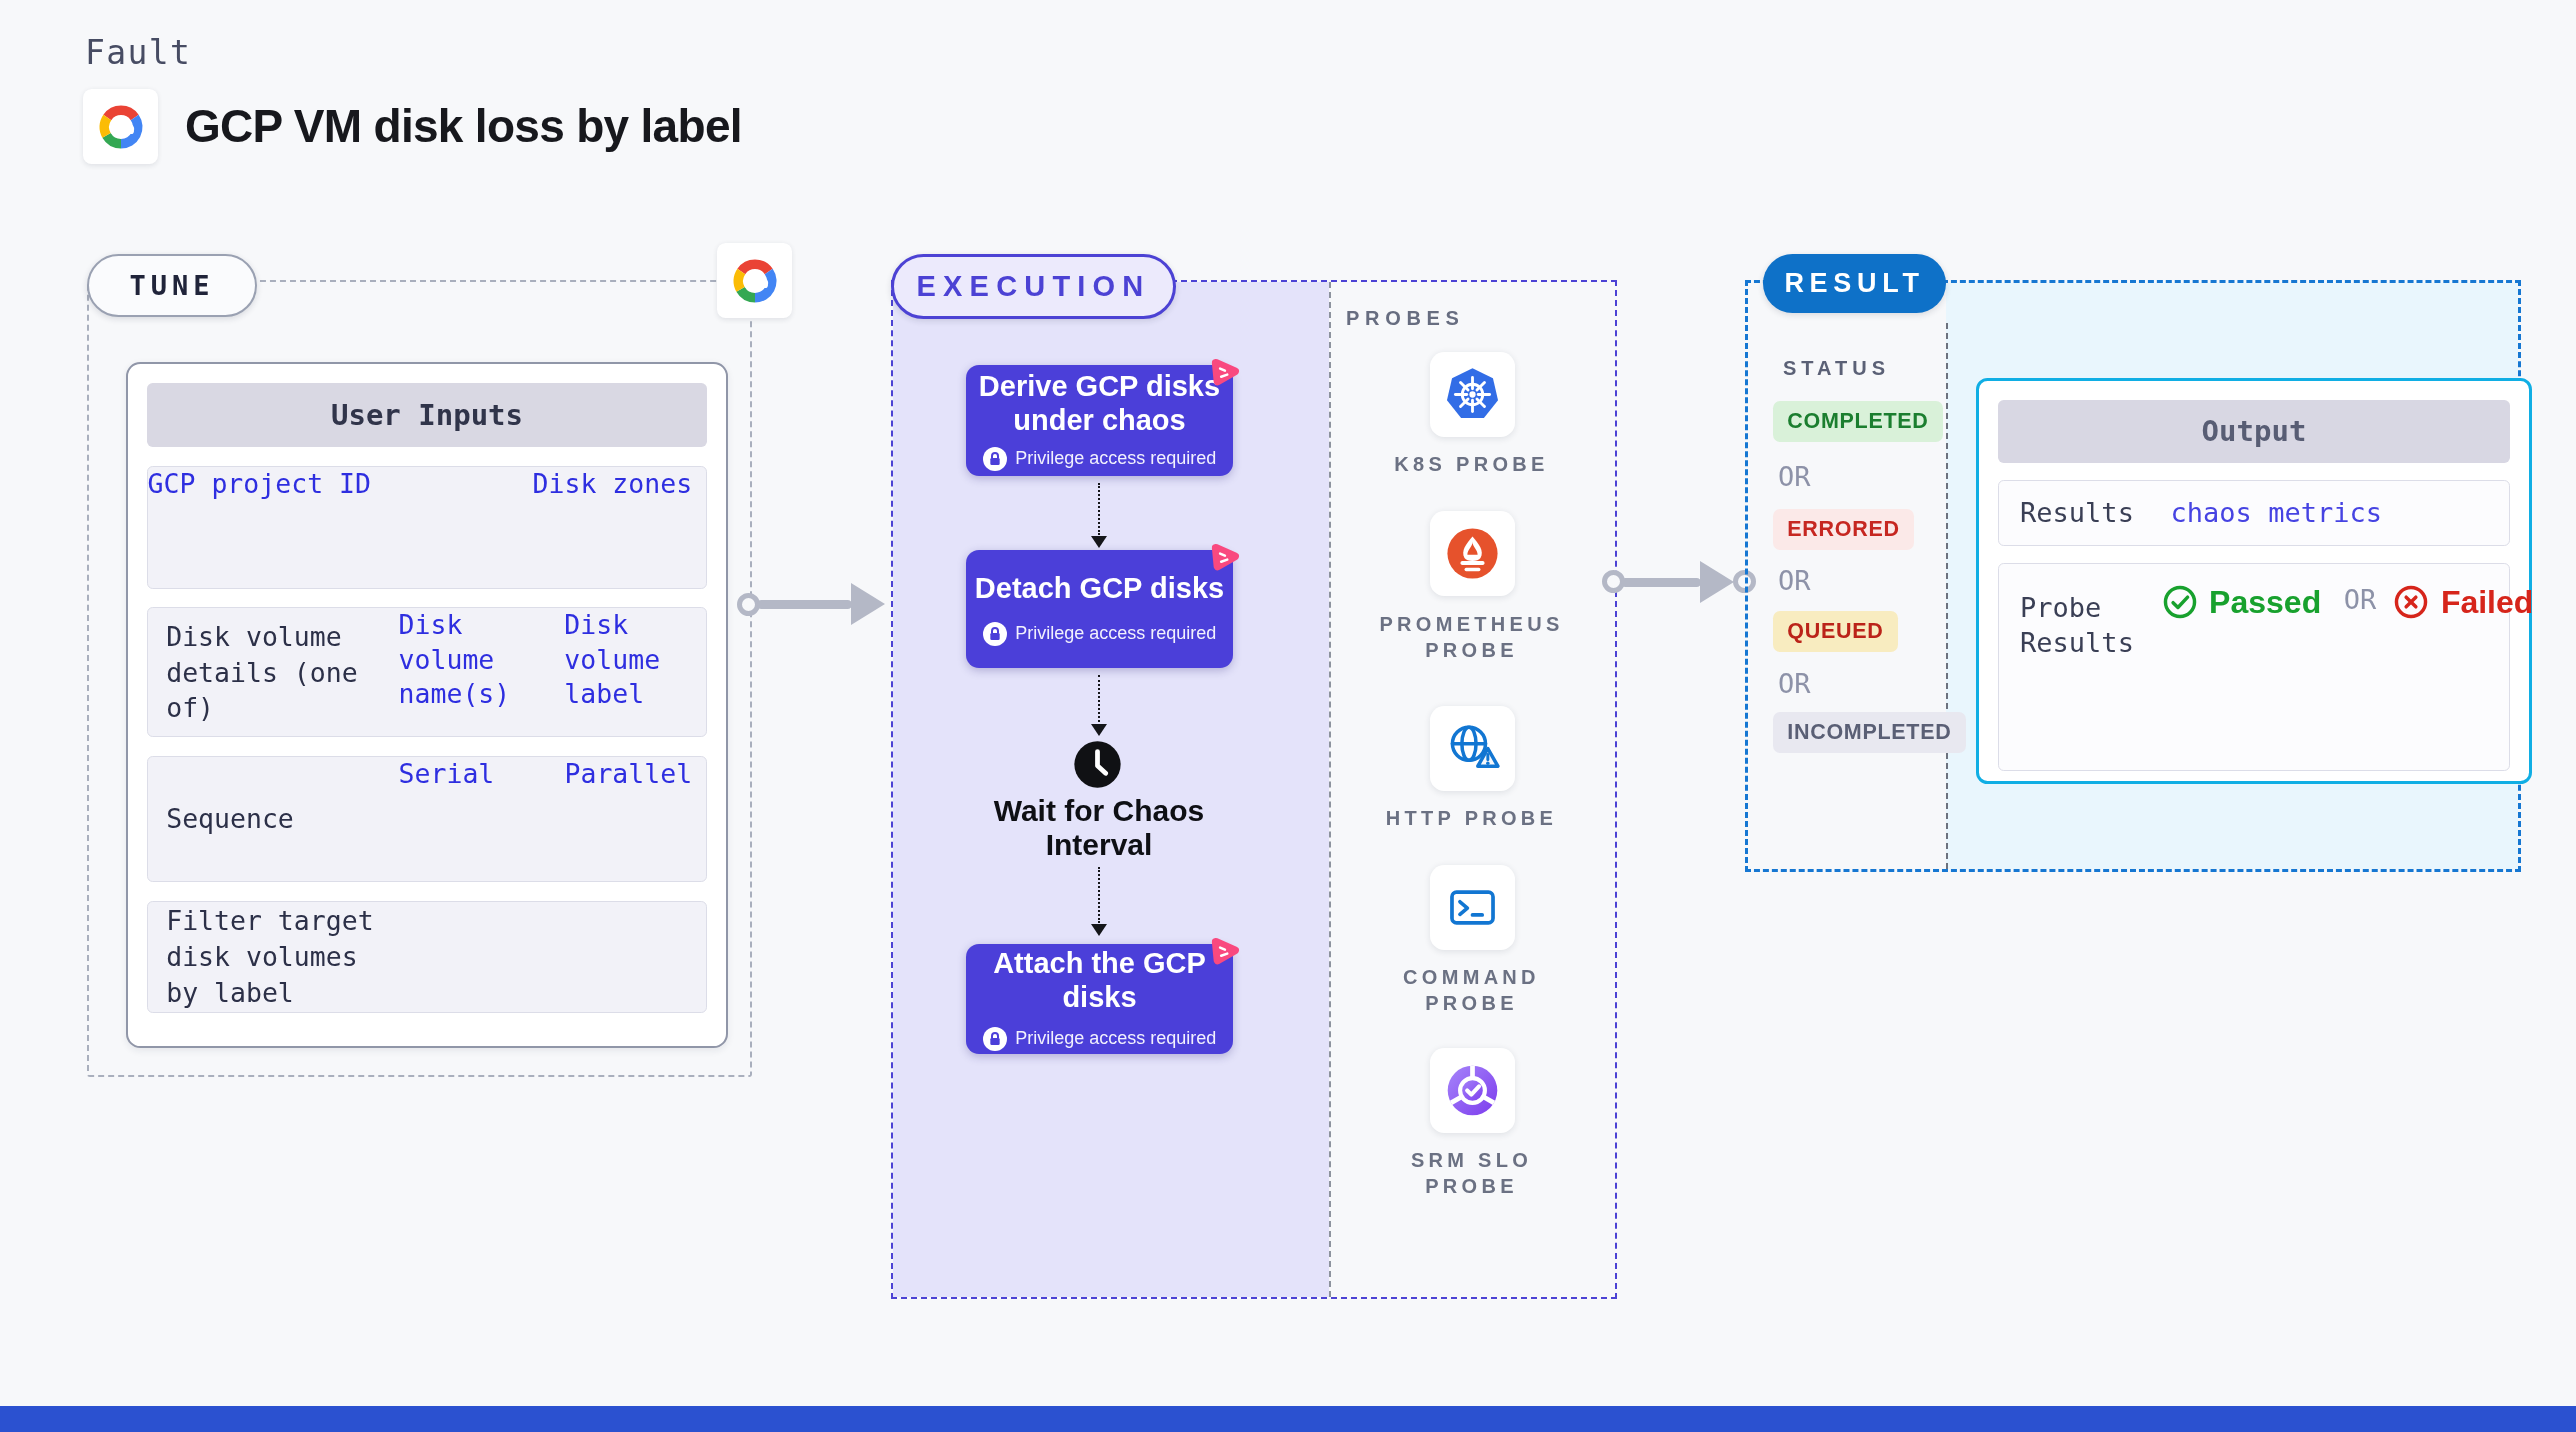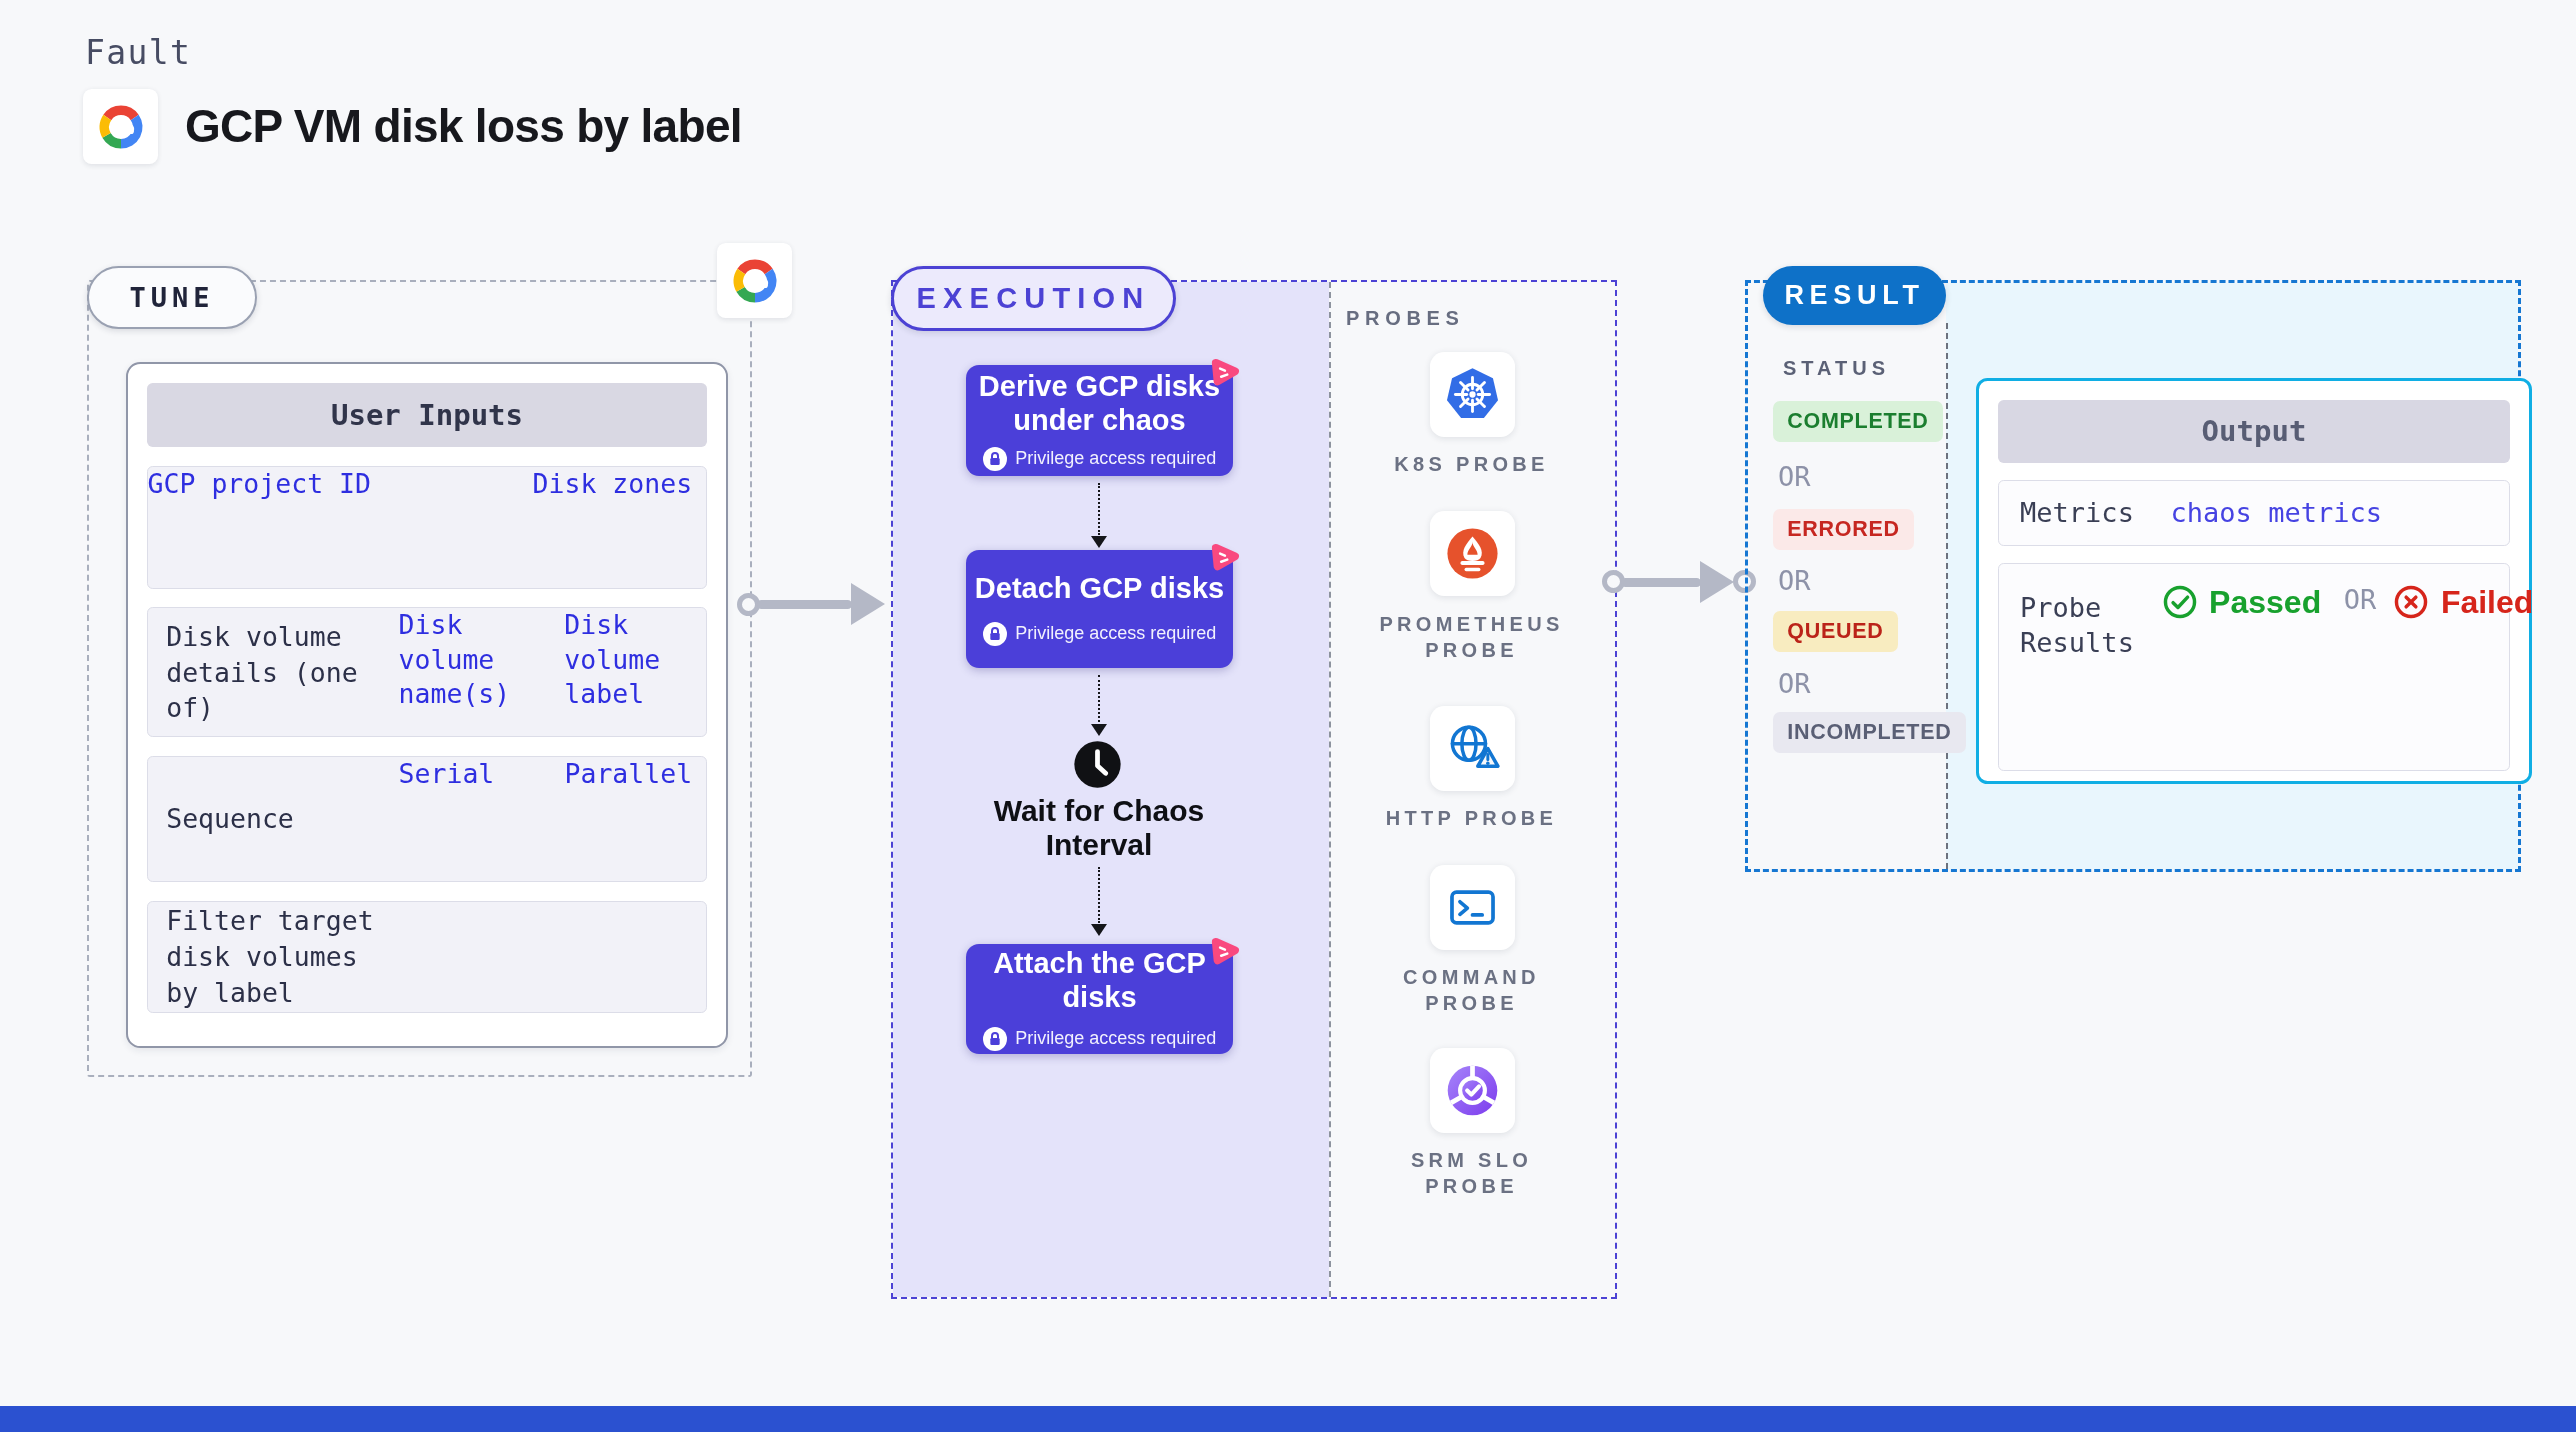"TUNE" .pill { margin-top: 12px -> none }
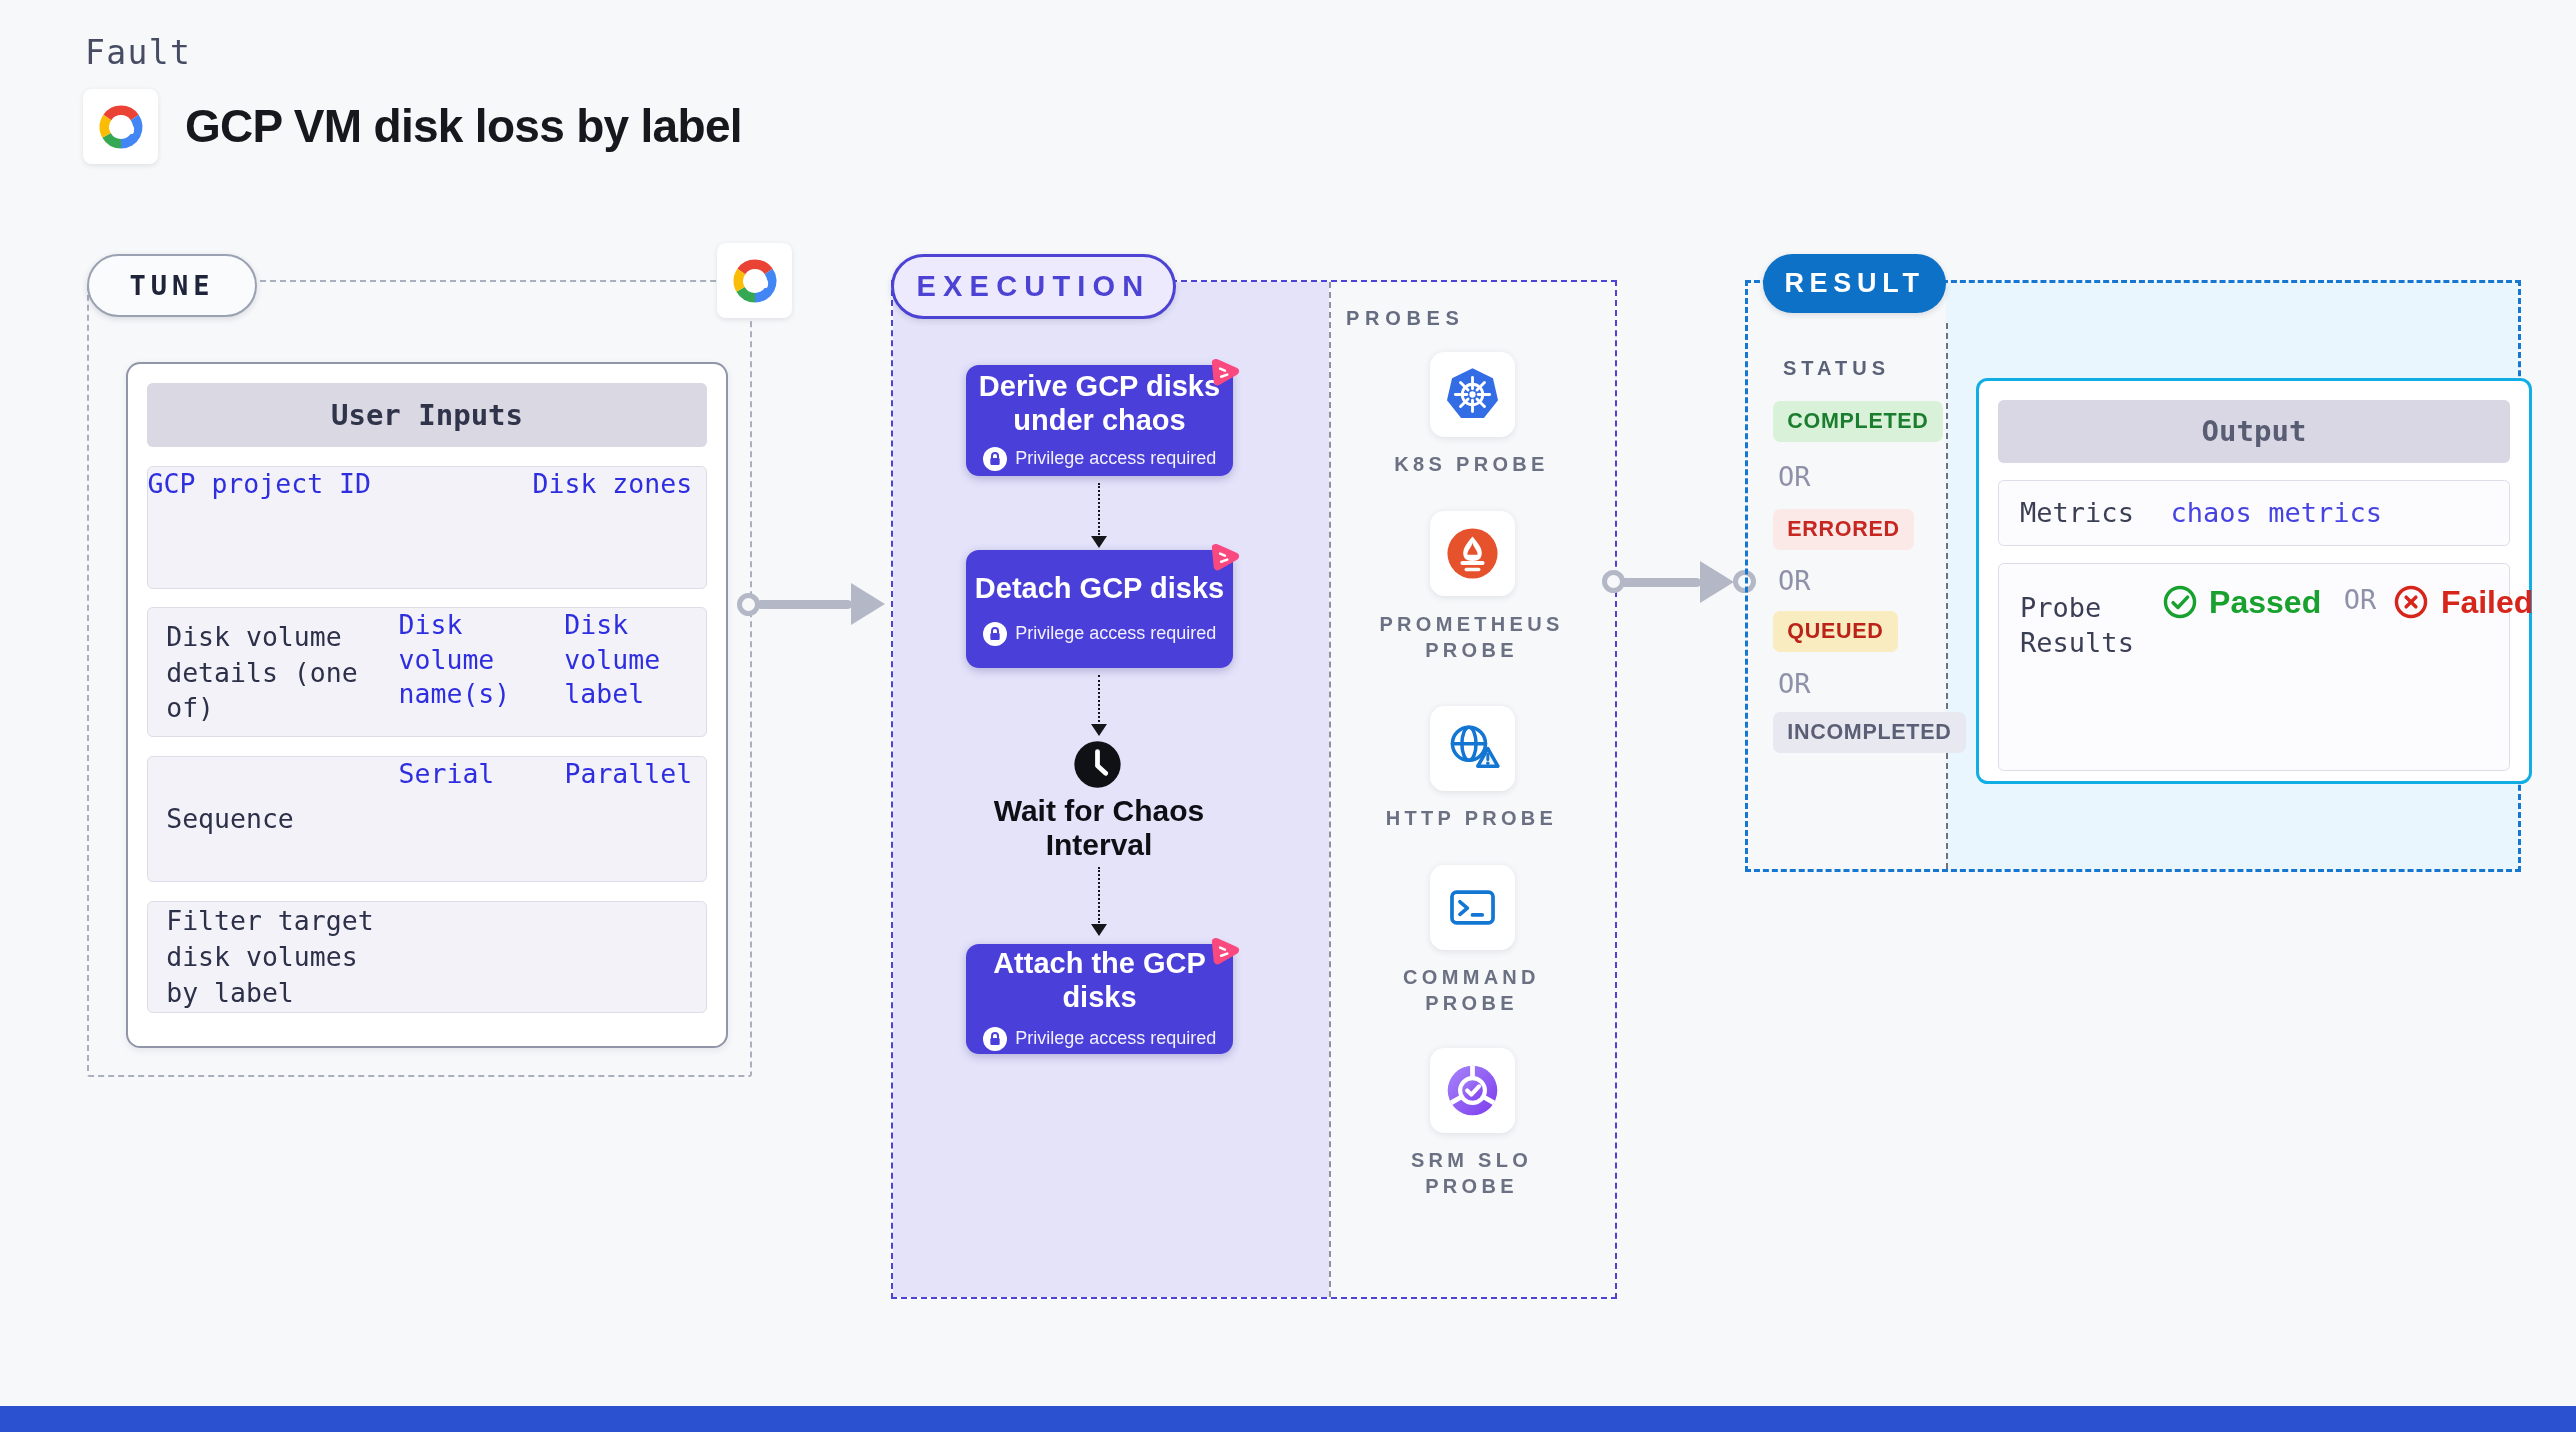"Metrics" div.out-label { text: Metrics -> Results }
